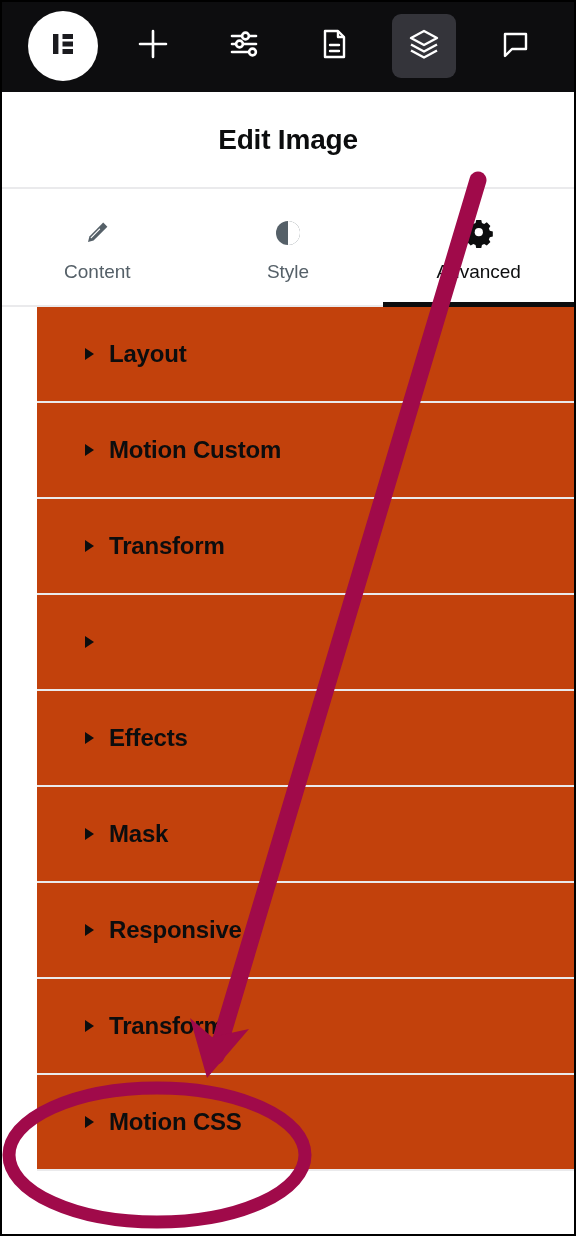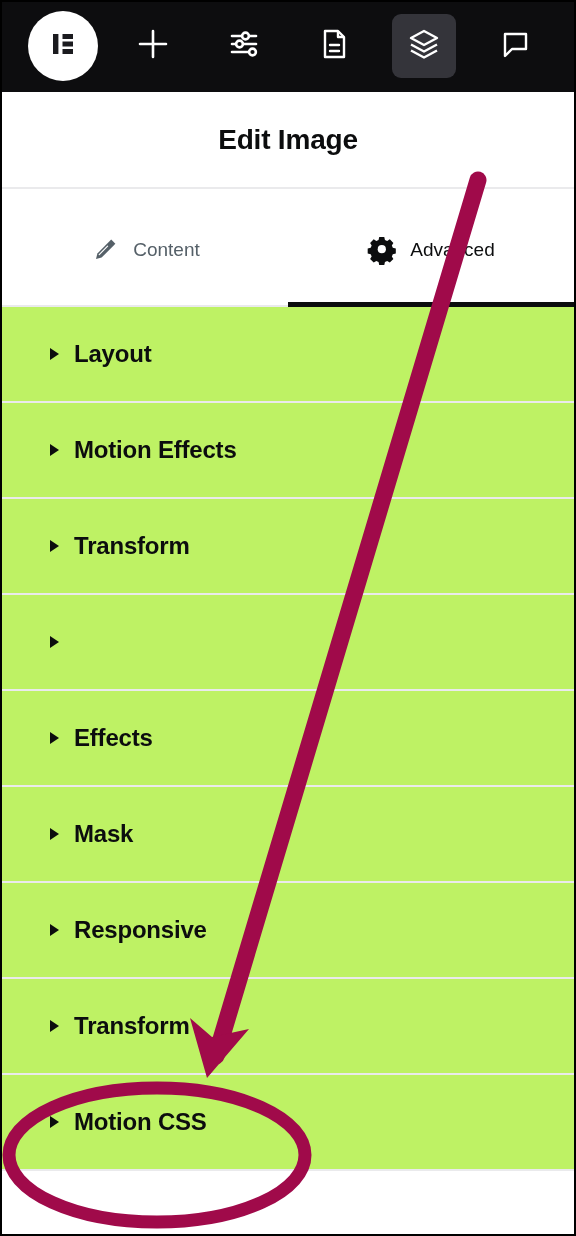"Content" .tab { flex-direction: row -> column }
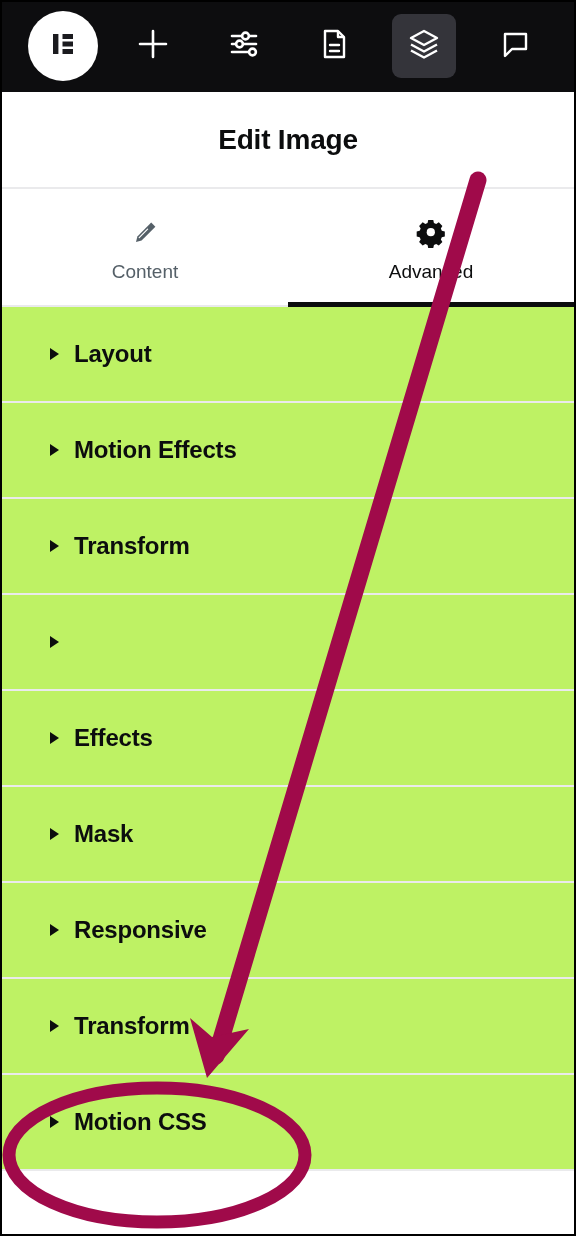"Style" div.tab { html: none -> <div> <span> <svg> <circle></circle> <path></path> </svg> </span> <span>Style</span> </div> }
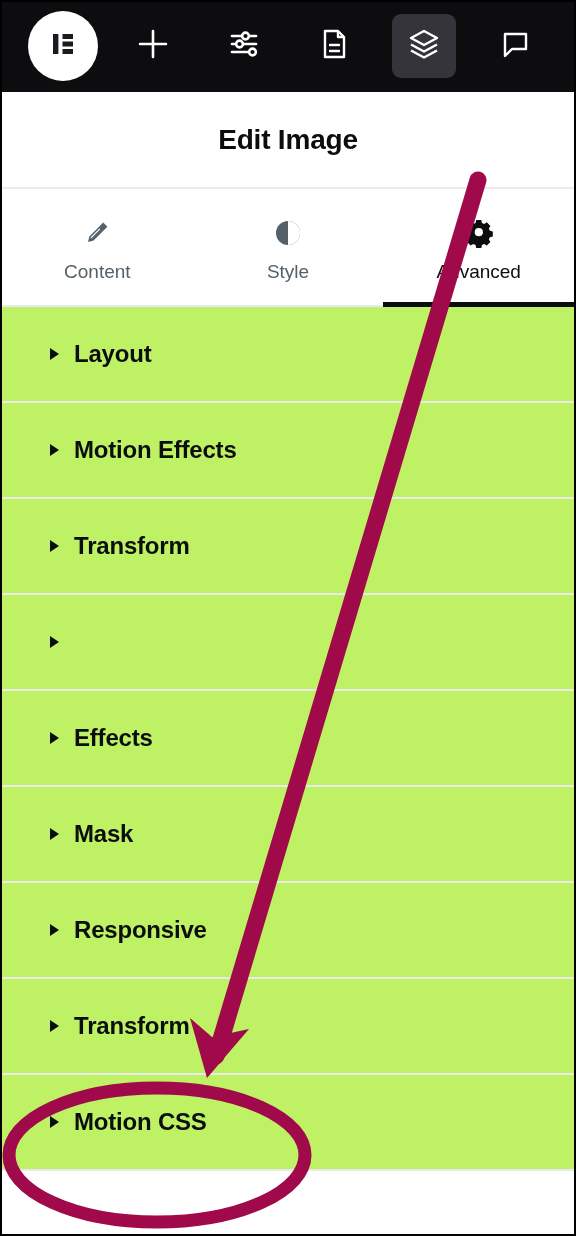"Layout" #sections { background: #bef264 -> #c2410c; margin-left: none -> 35px }
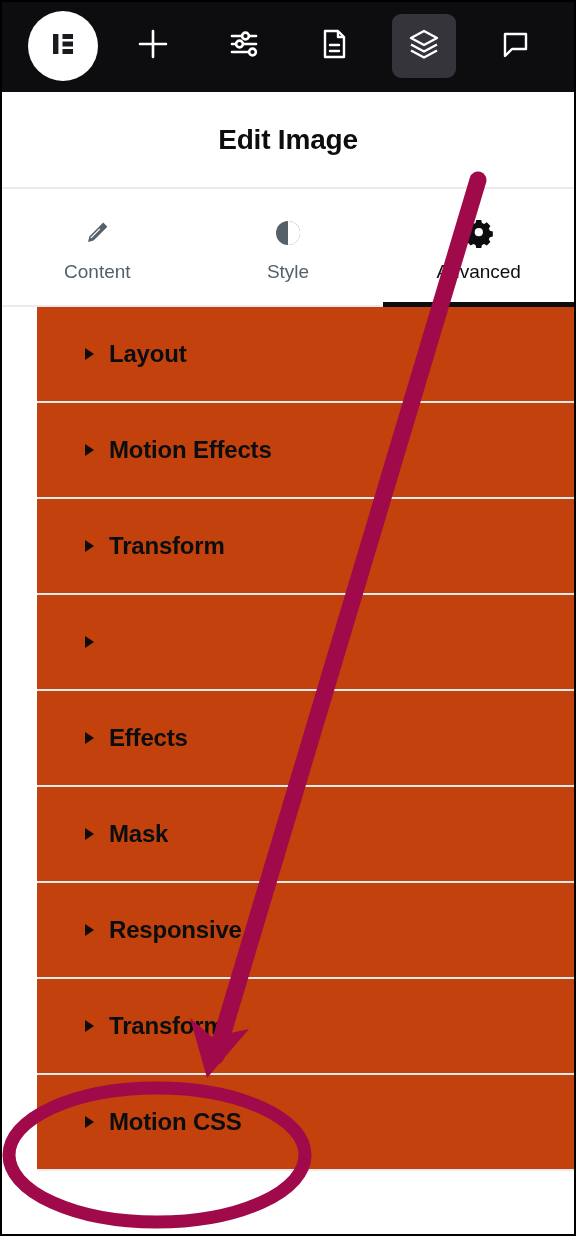"Motion Effects" span.section-label { text: Effects -> Custom }
